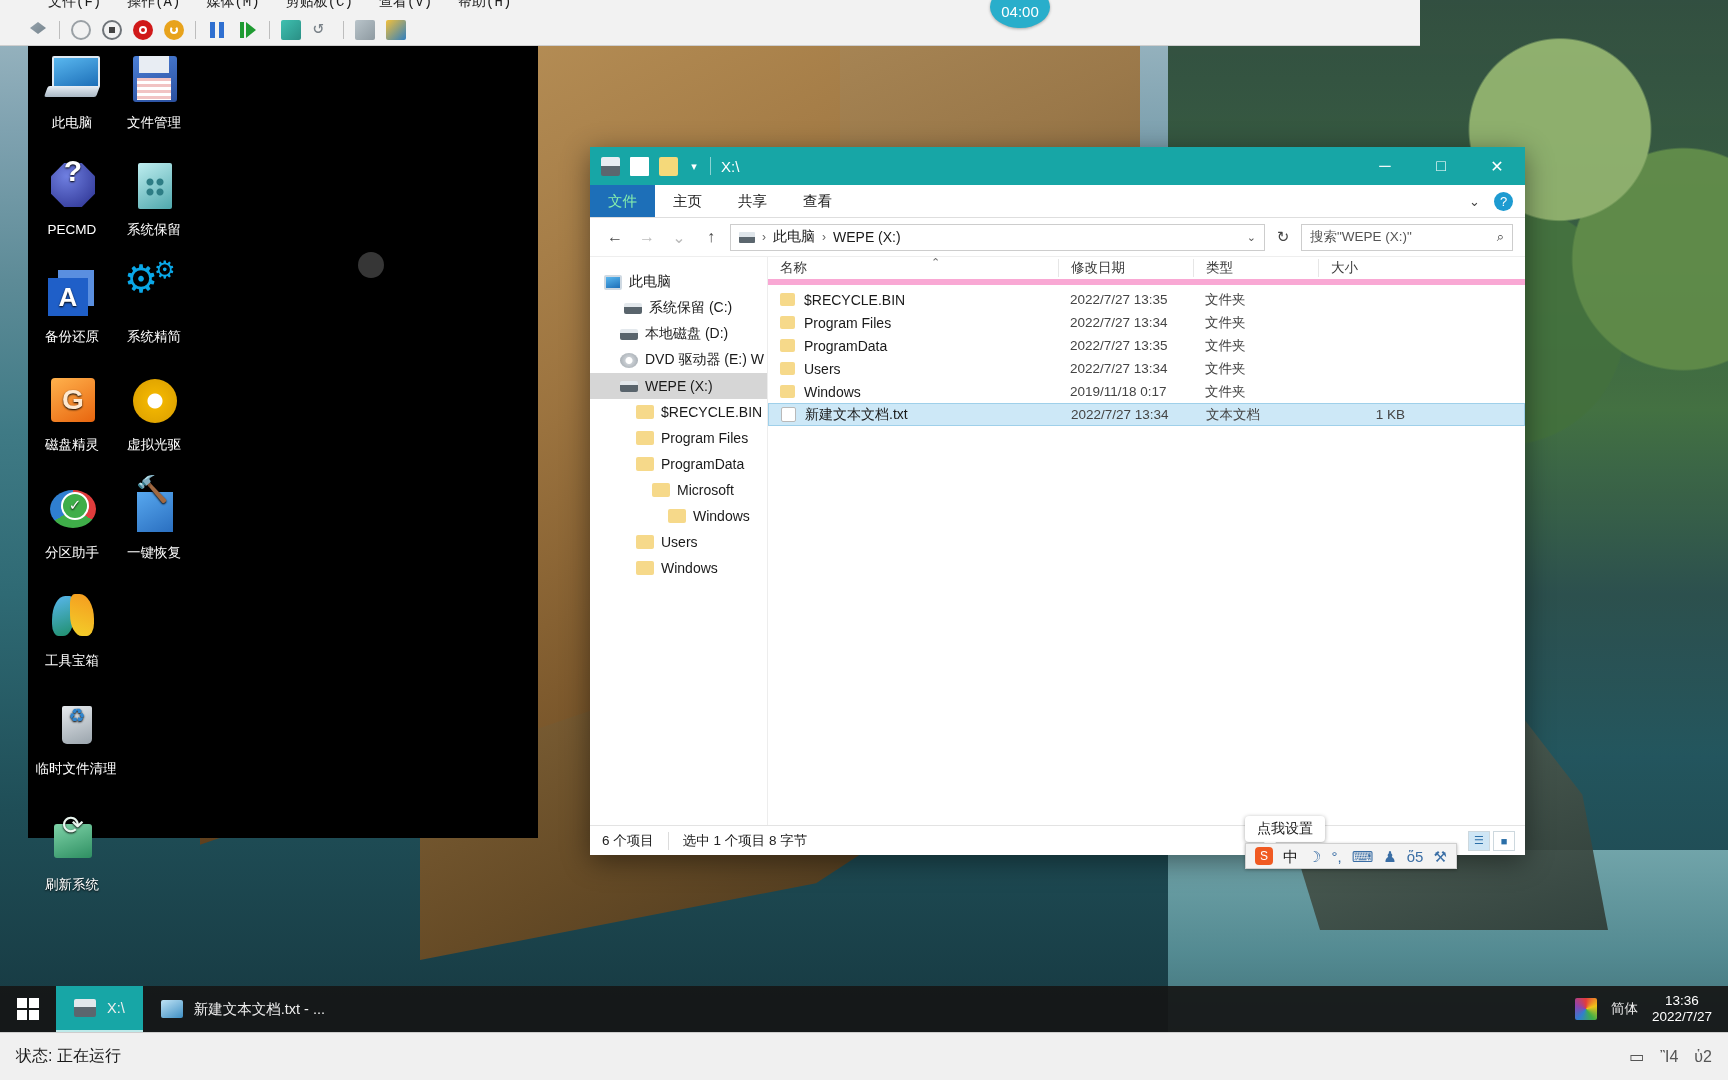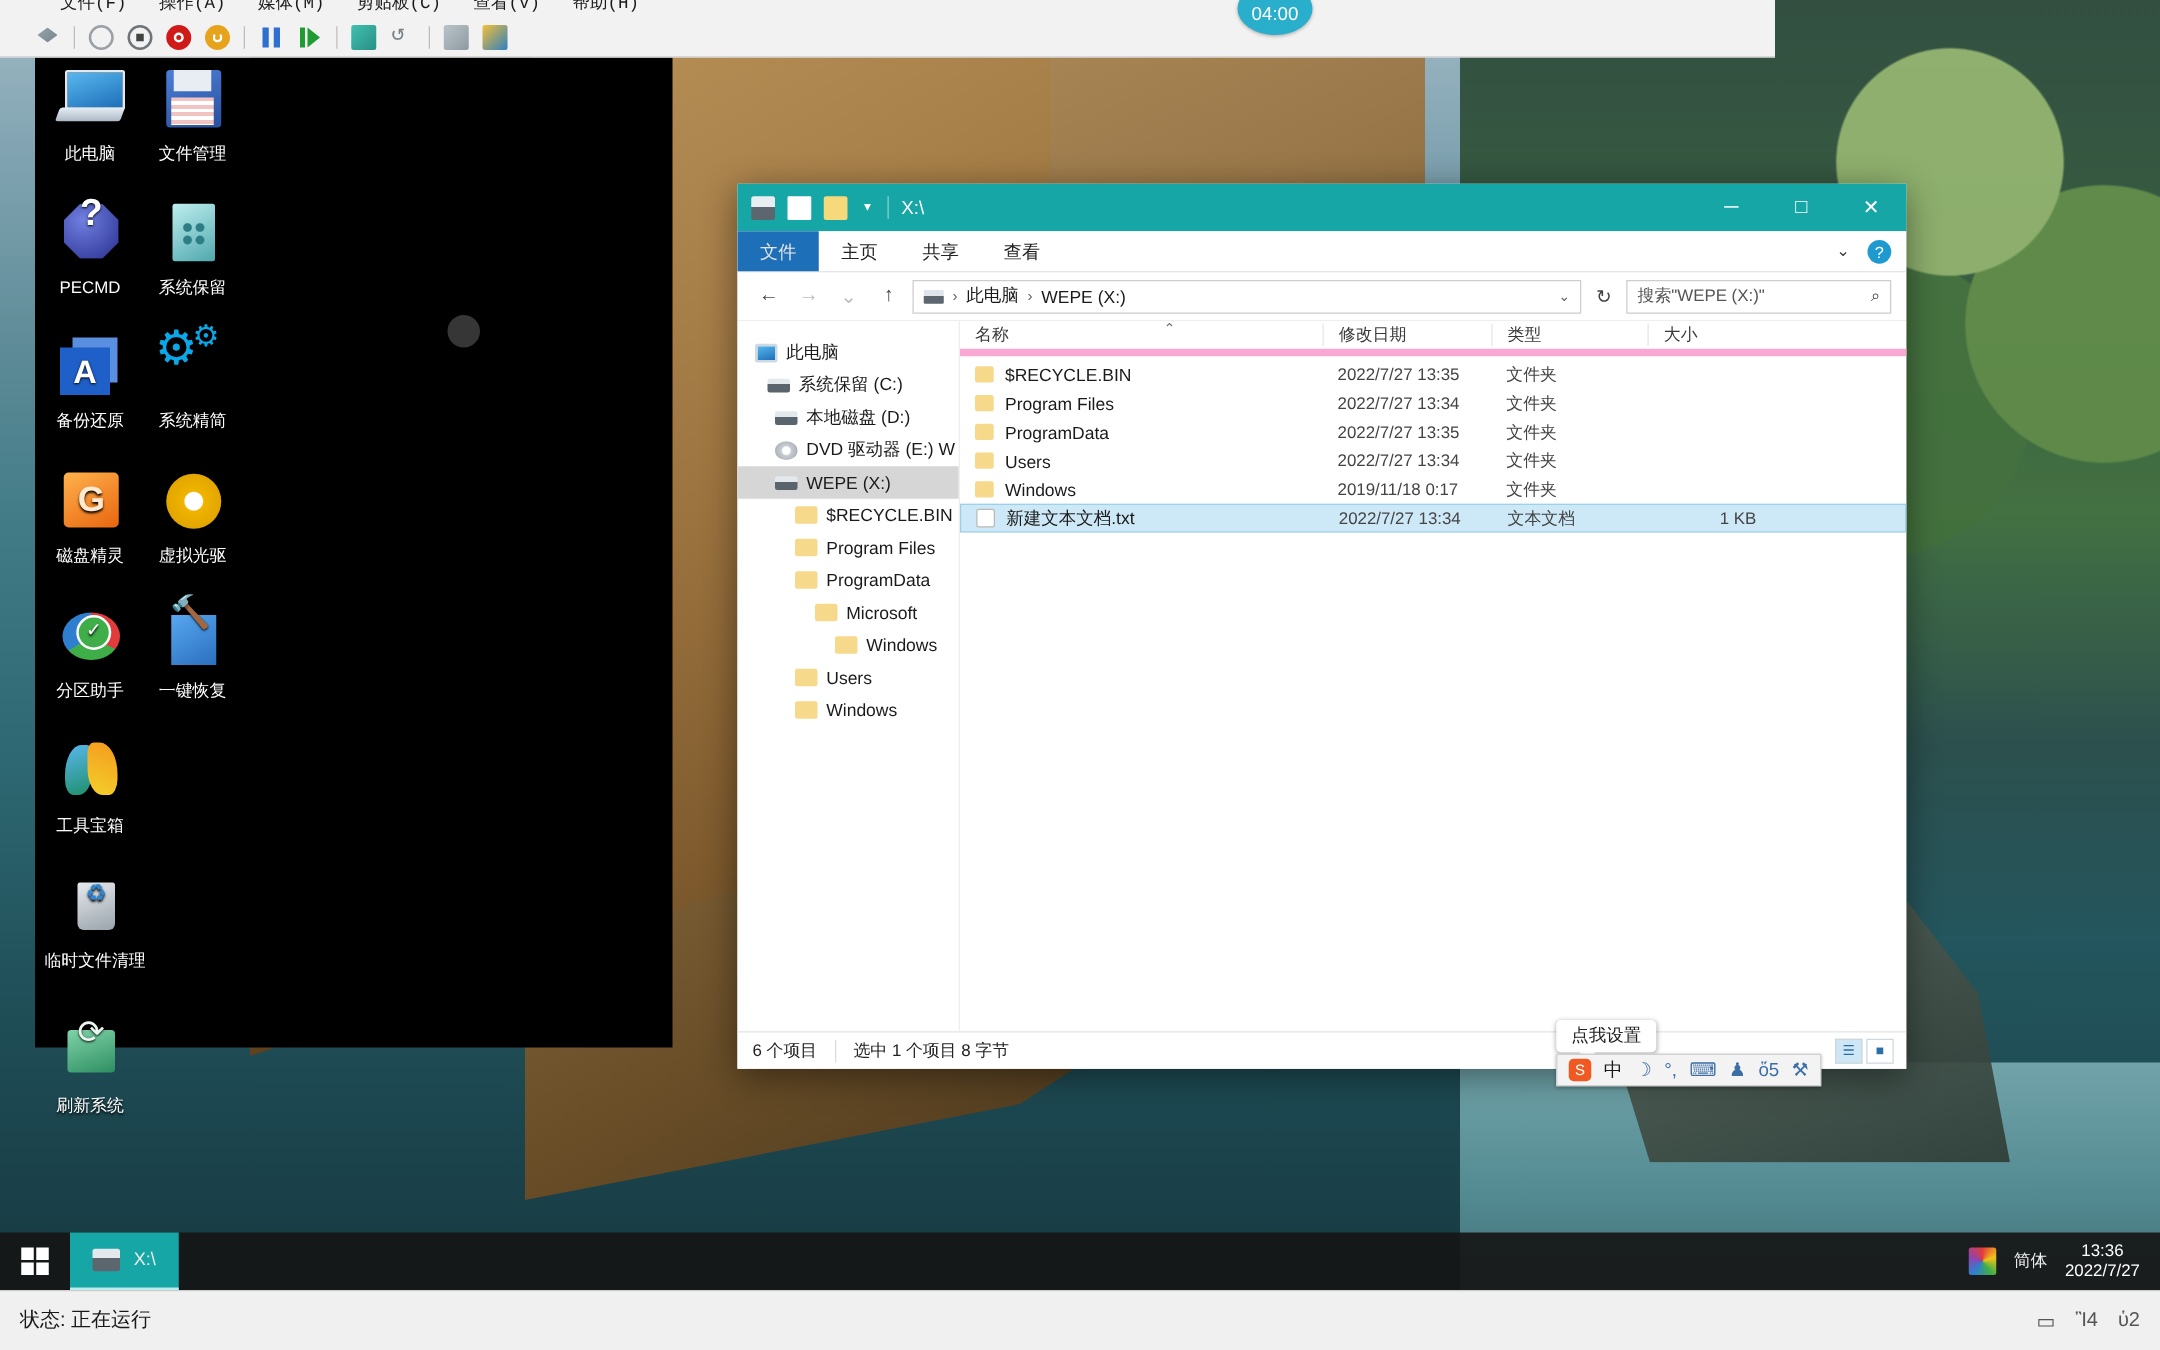"文件" .rtab.file { color: #e5e5e5 -> #86efac }
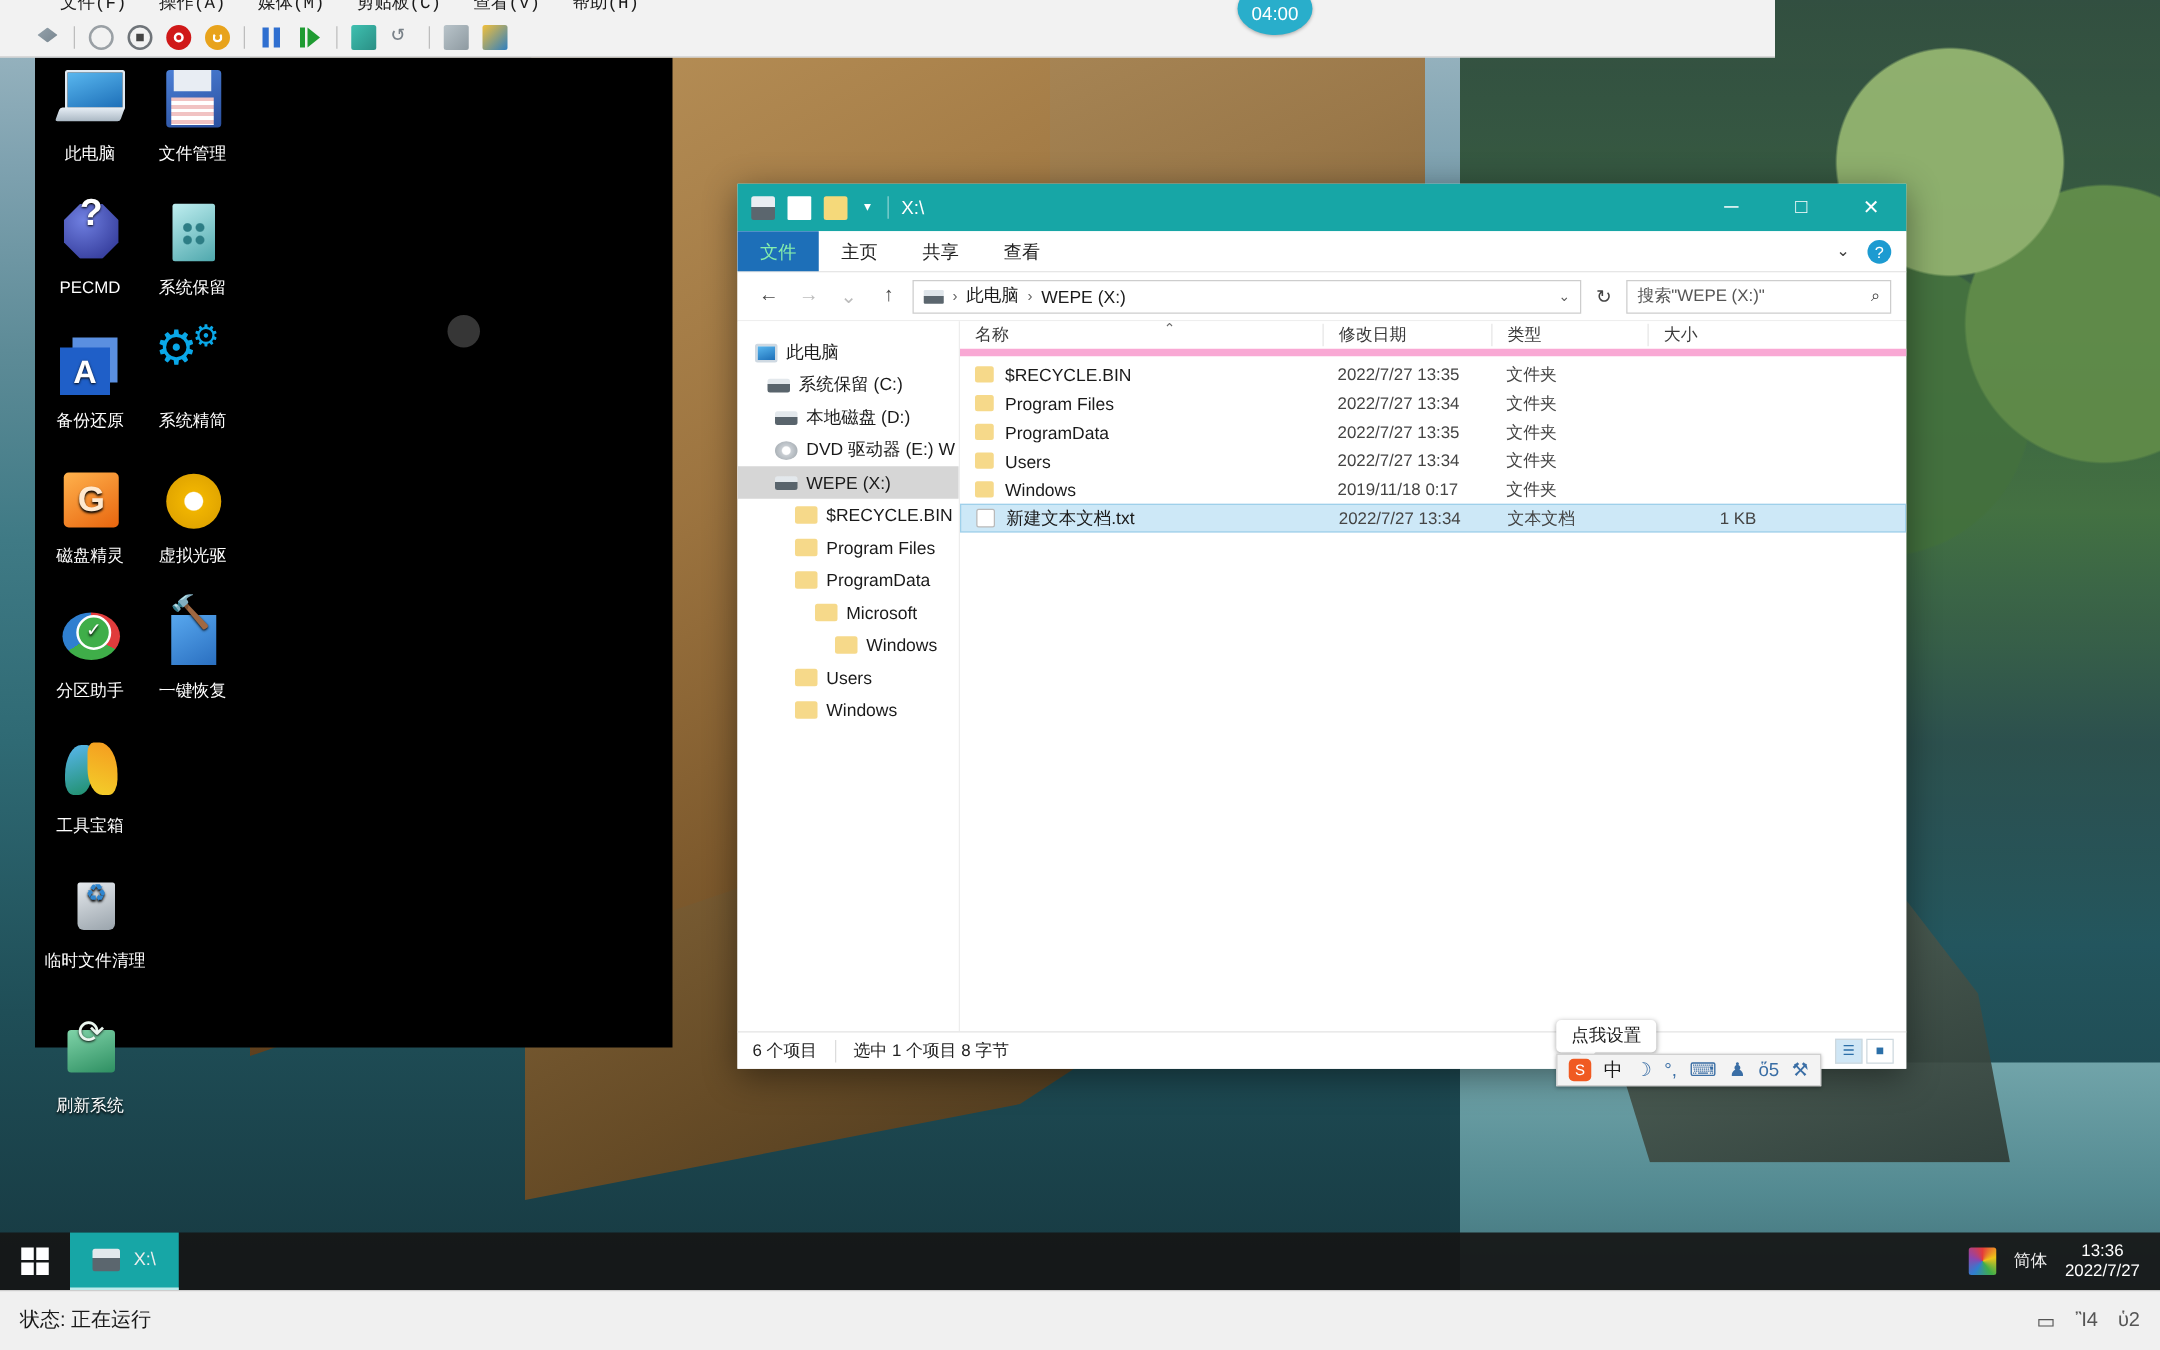"系统保留 (C:)" div.nv { padding-left: 24px -> 34px }
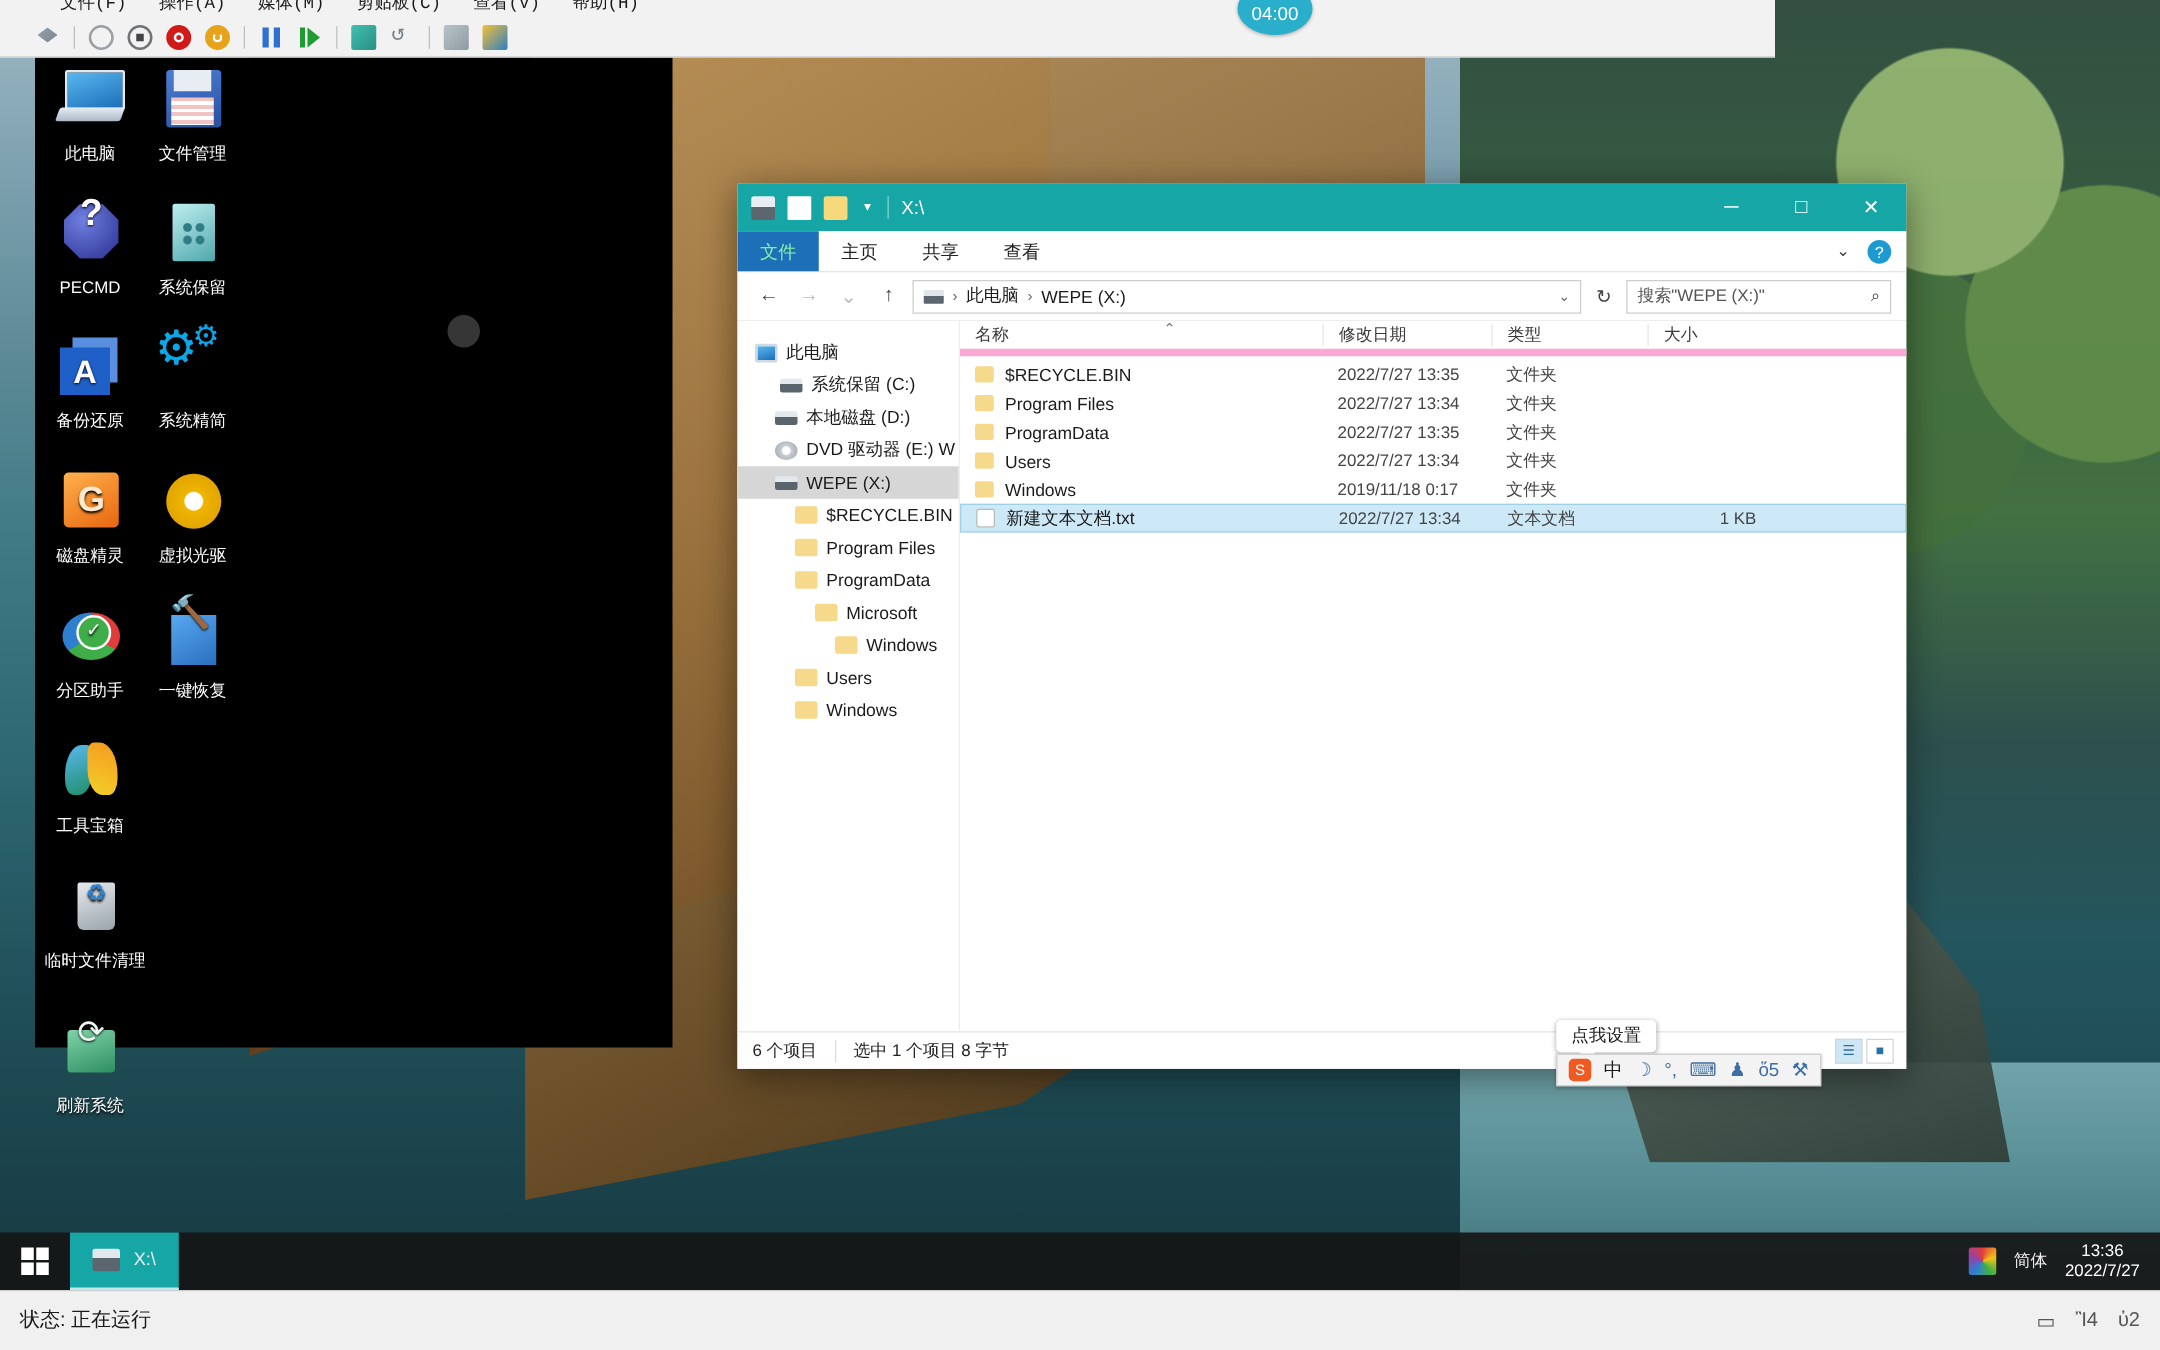"新建文本文档.txt - ..." div.tbtn { html: none -> <div> <span></span> <span>新建文本文档.txt - ...</span> </div> }
